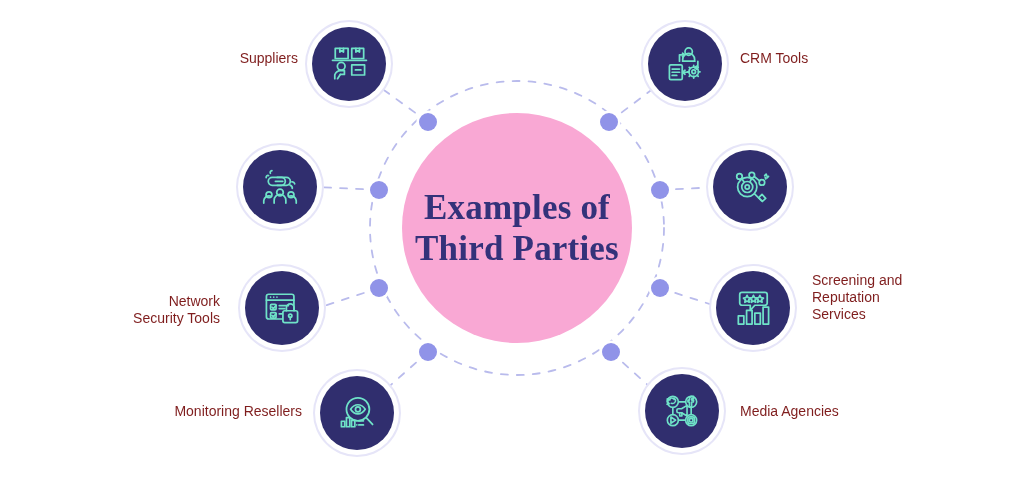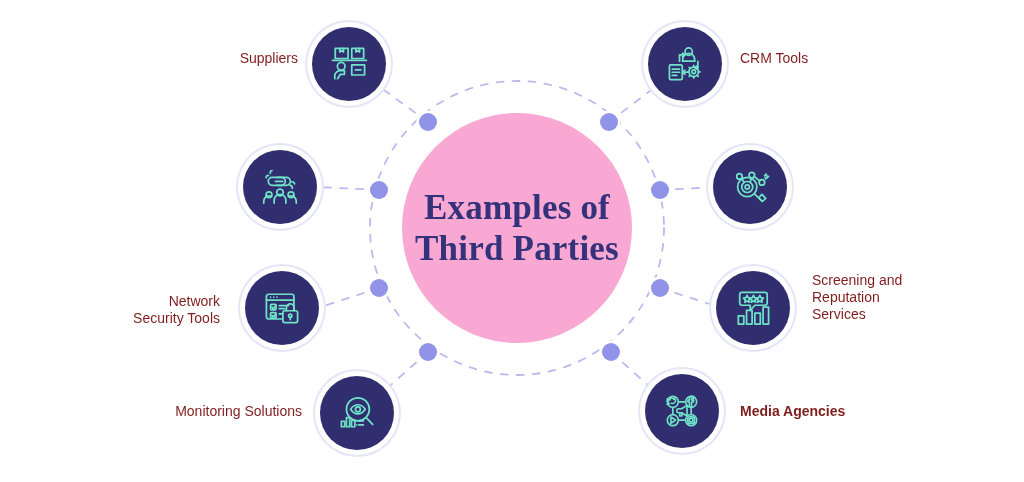"Monitoring Solutions" div.label { text: Solutions -> Resellers }
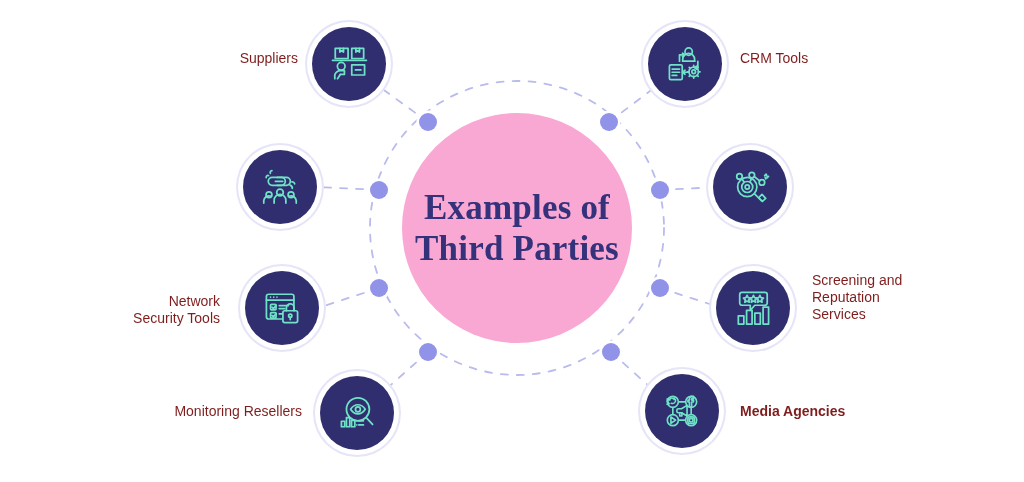"Media Agencies" div.label { font-weight: bold -> none }
